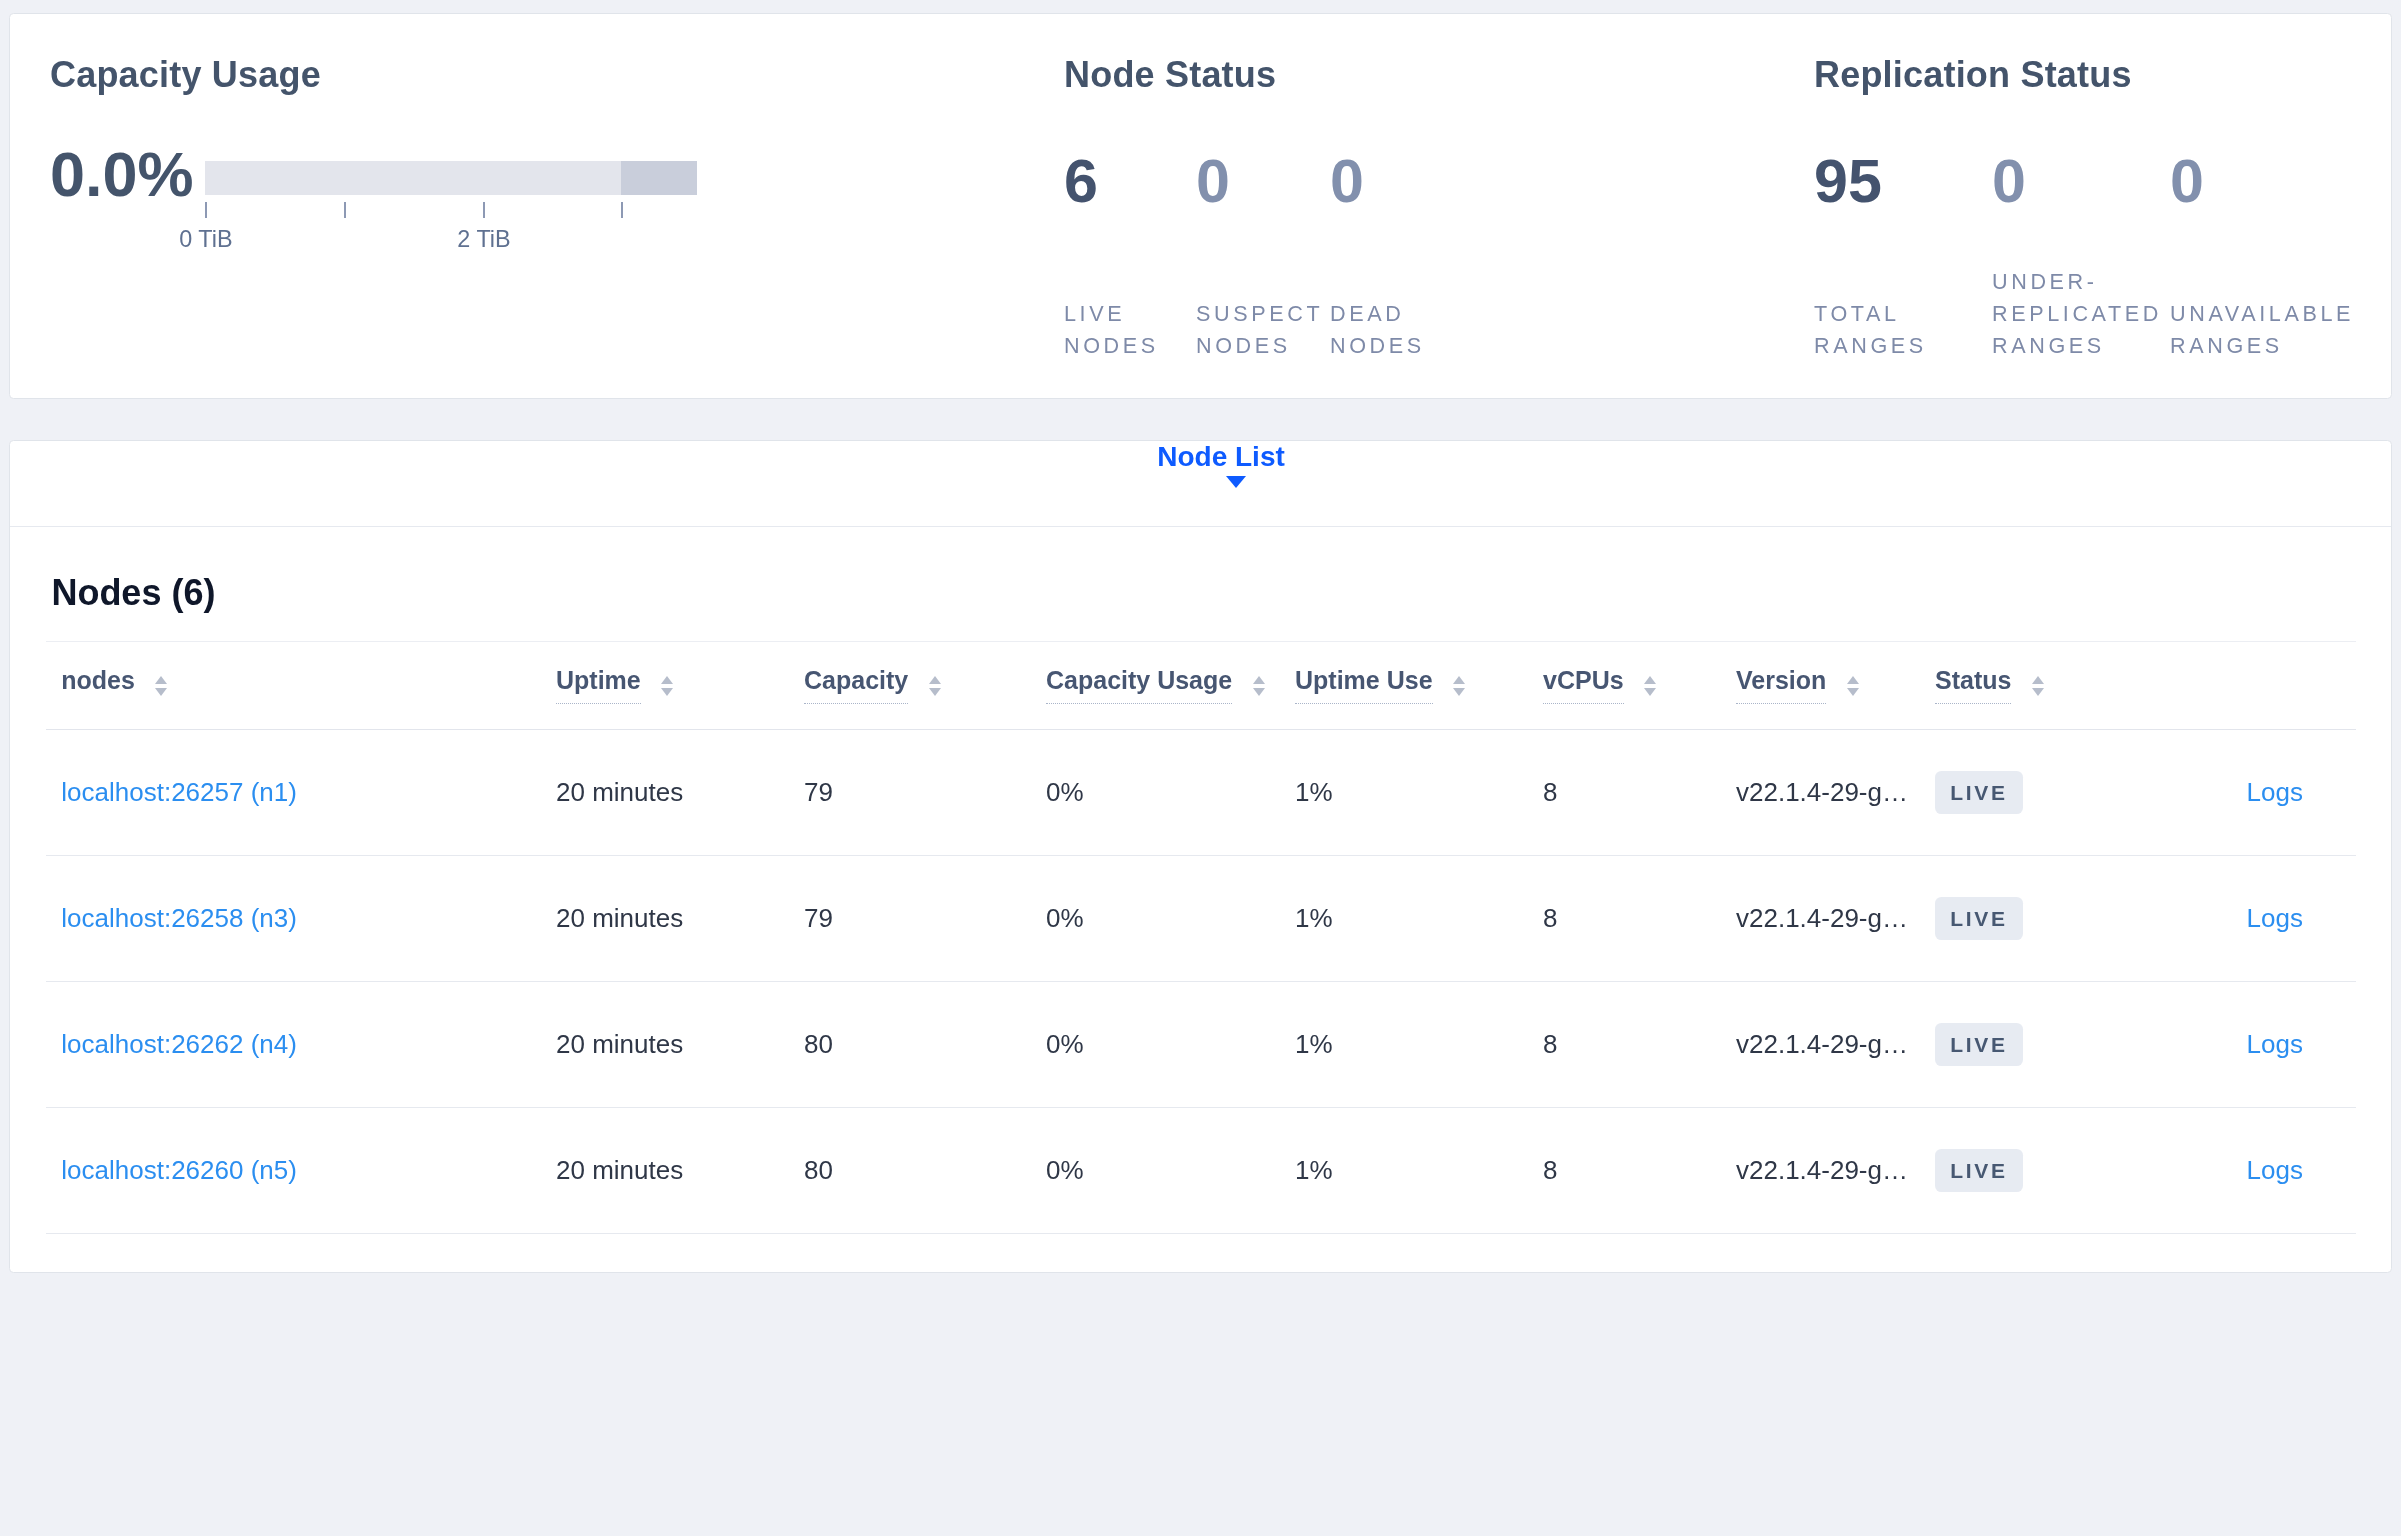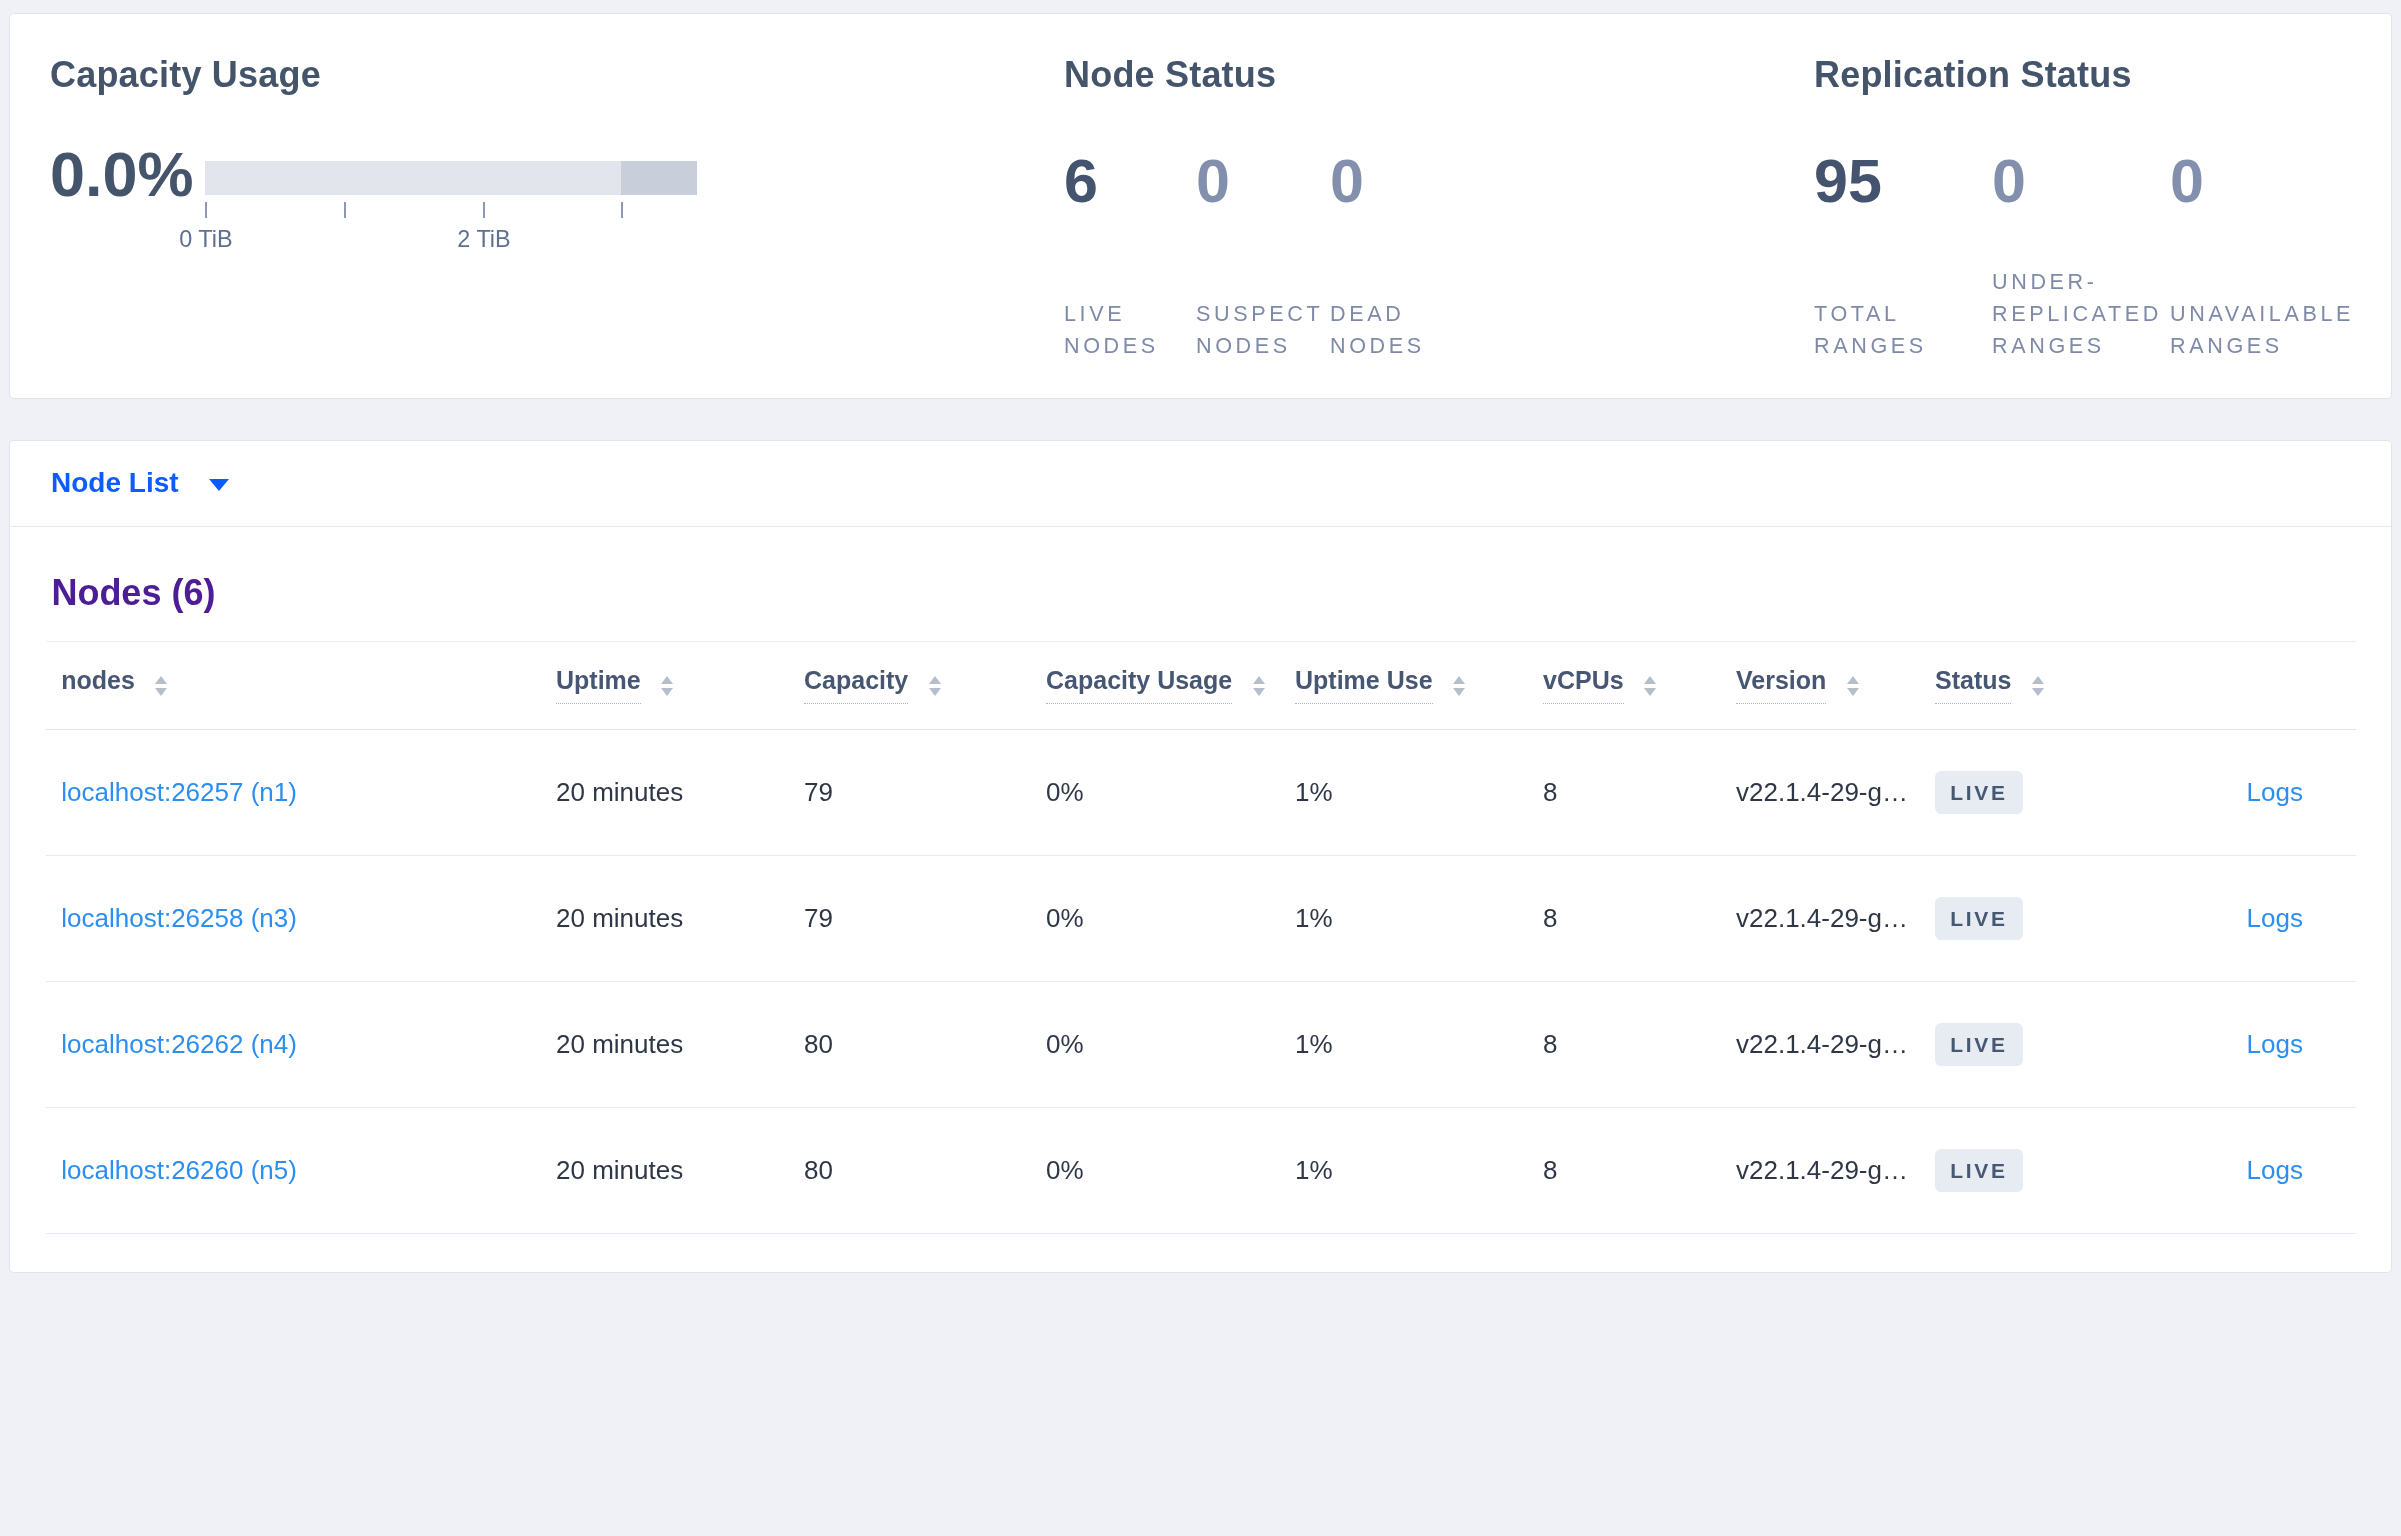"Node List" .dropdown-row { flex-direction: none -> column }
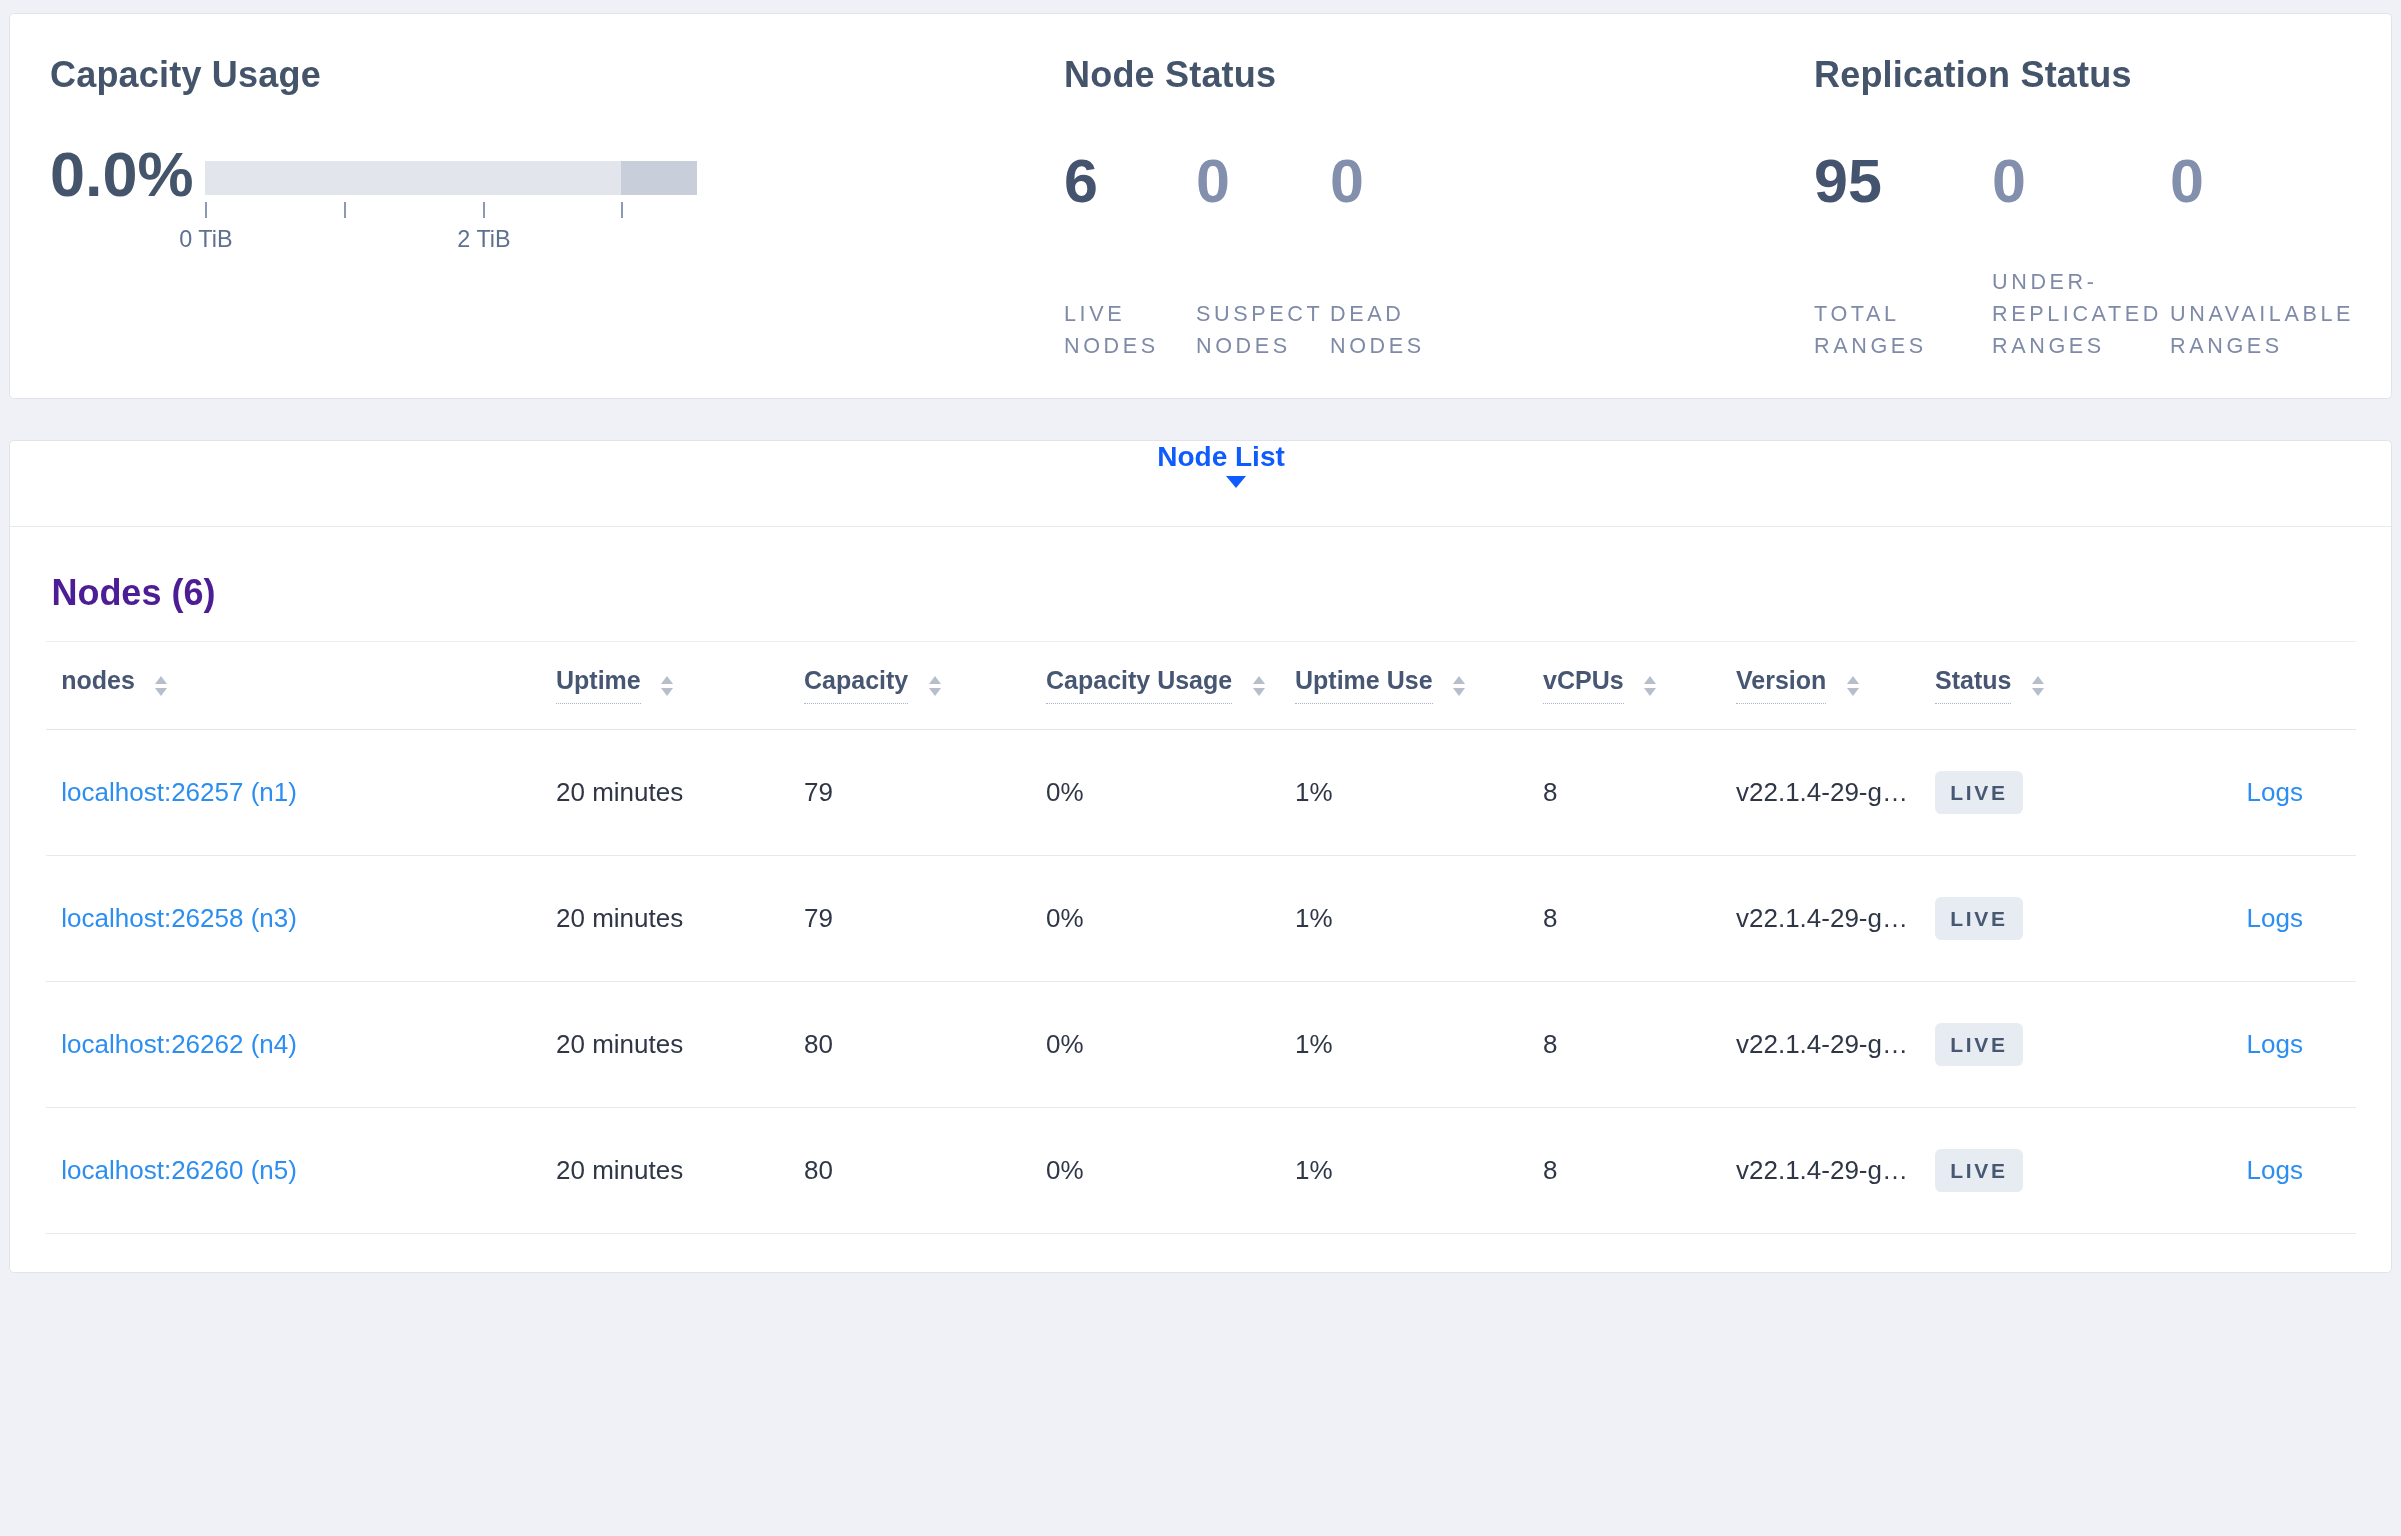"Nodes (6)" .nodes-heading { color: #4c1d95 -> #0f172a }
